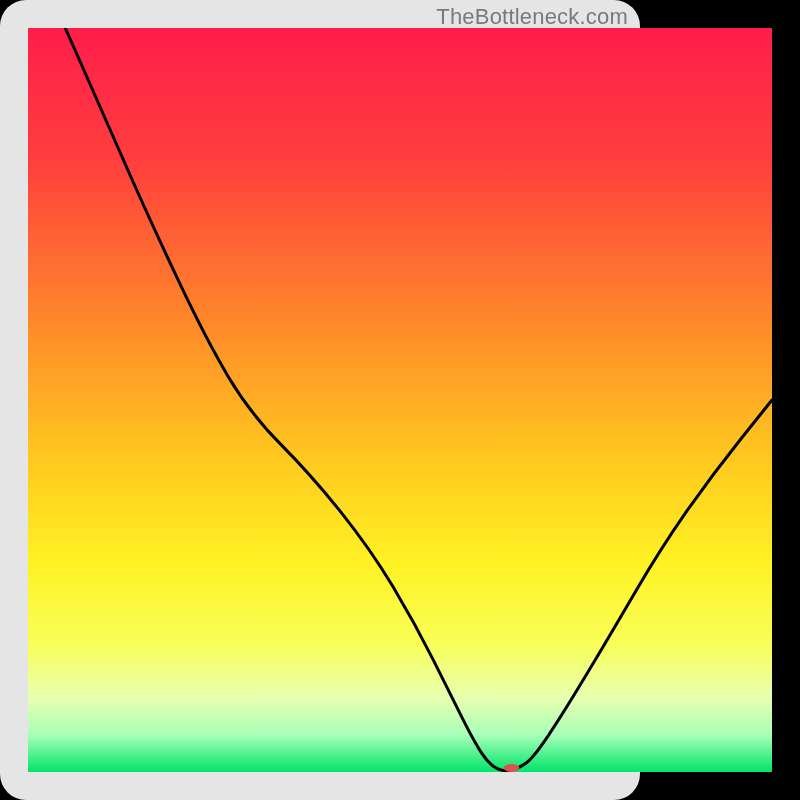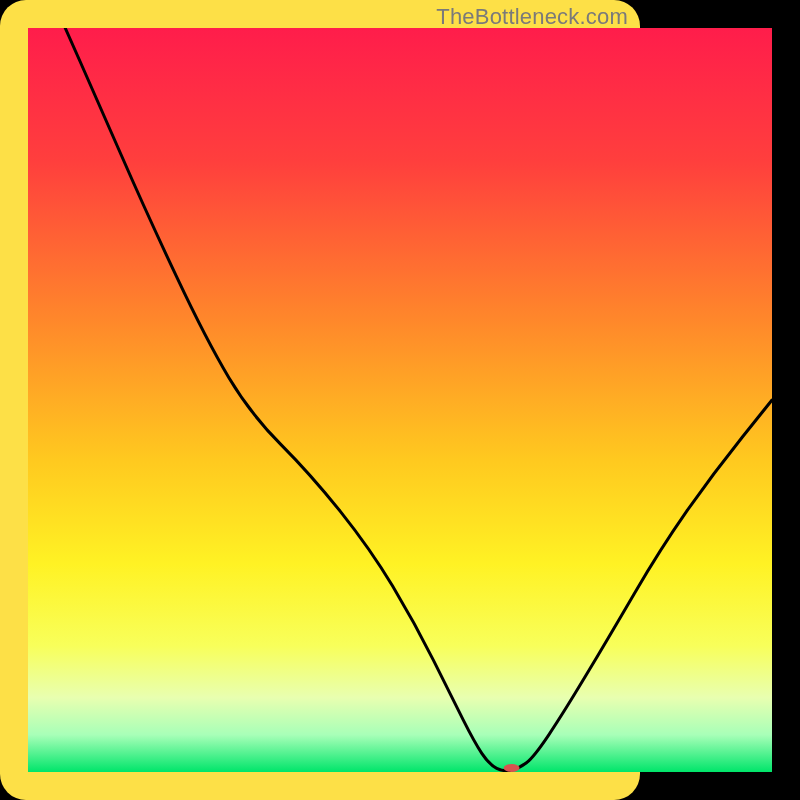"TheBottleneck.com" .frame { background: #fde047 -> #e5e5e5 }
